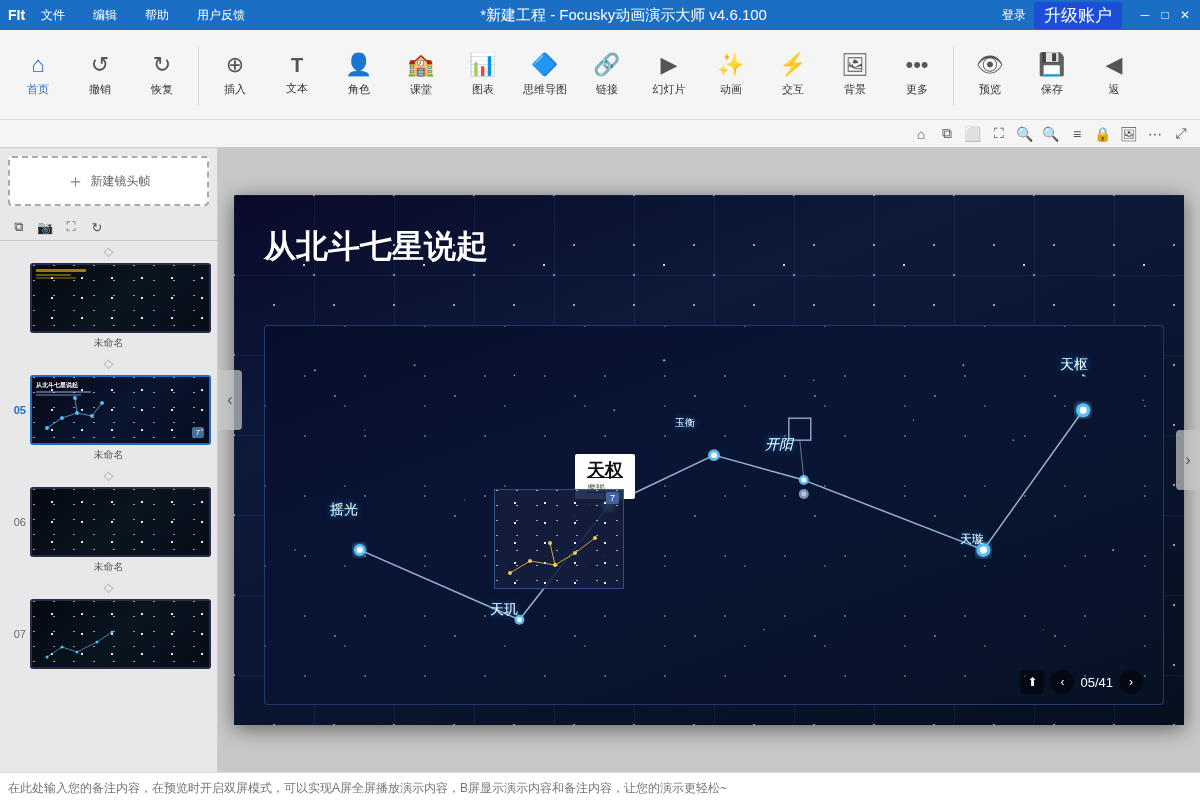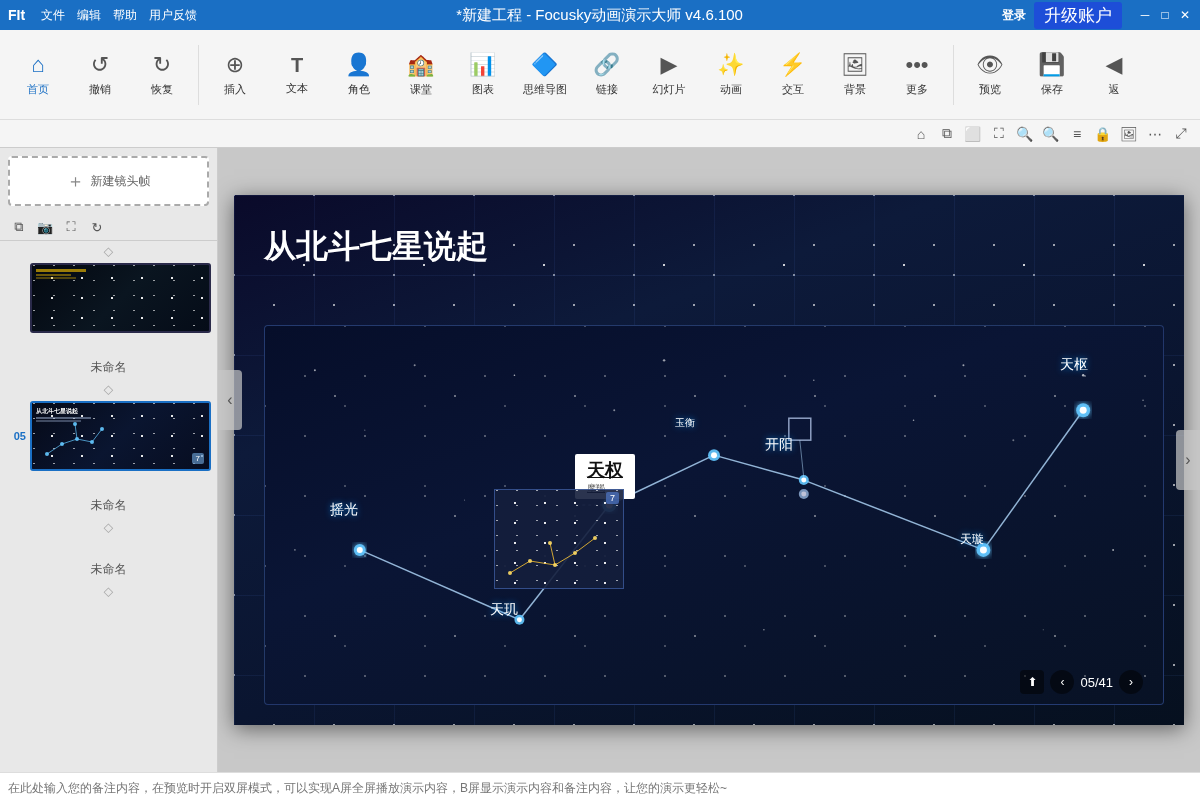"文件" #titlebar-menus { gap: 12px -> 28px }
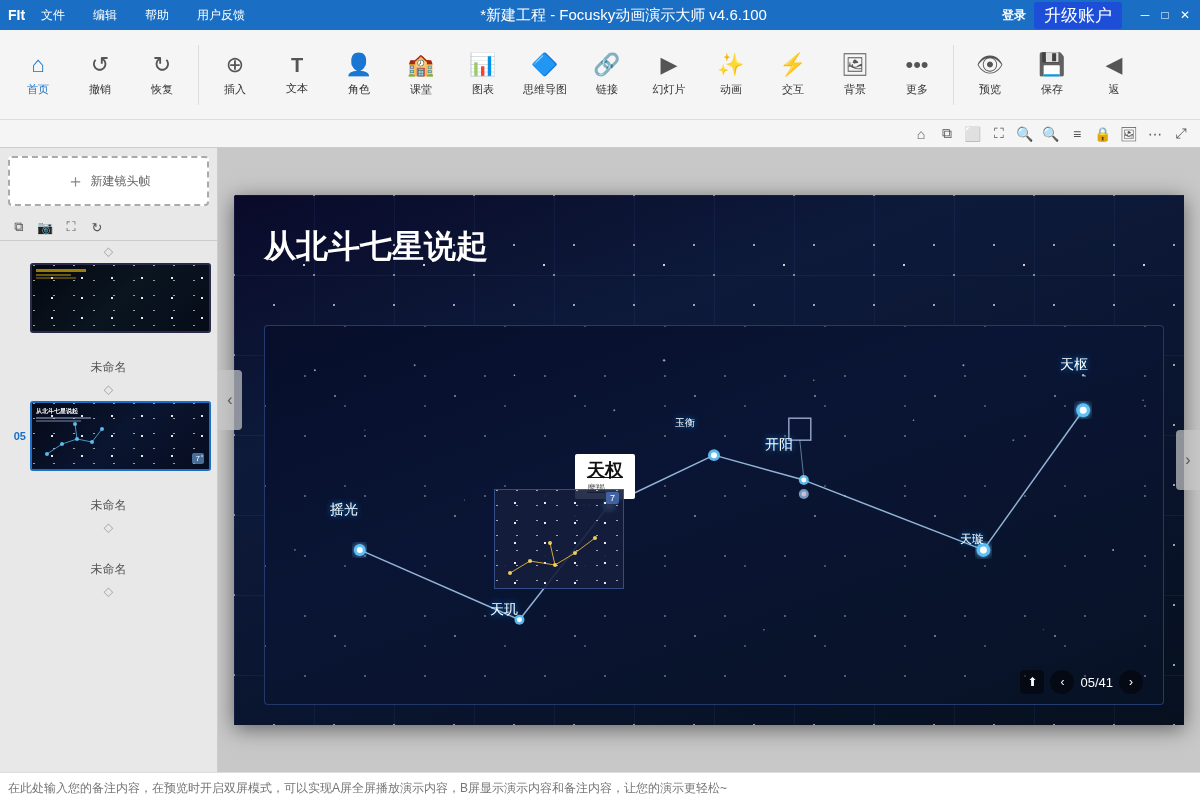"登录" #titlebar-right .login-btn { font-weight: bold -> none }
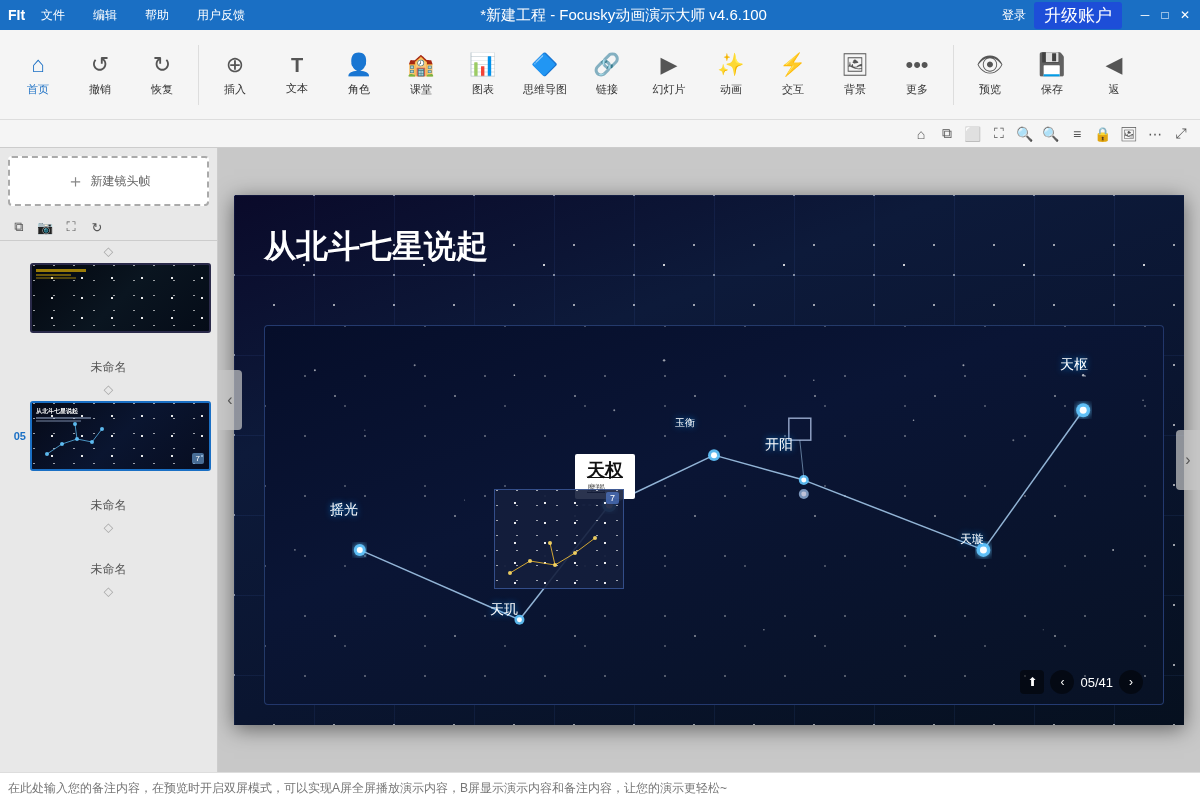"未命名" .slide-label { font-size: 12px -> 10px; margin-top: 23px -> none }
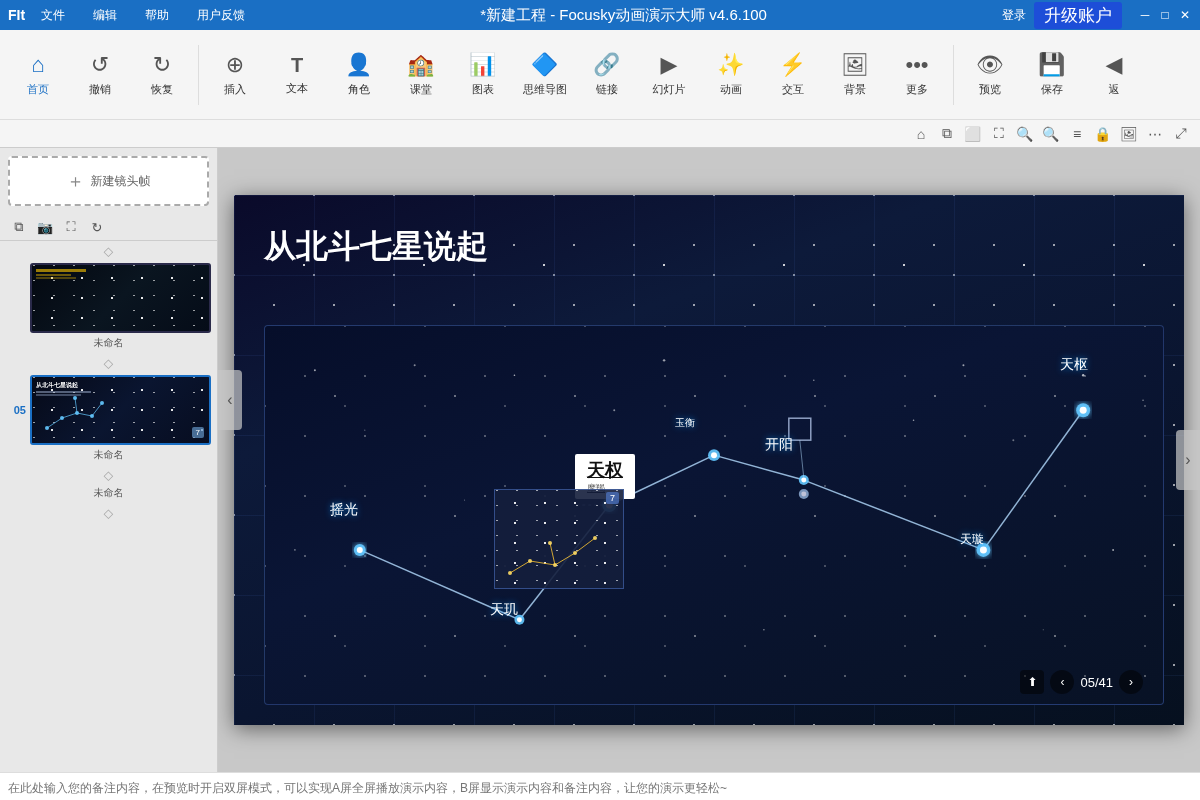"开阳" div { font-style: none -> italic }
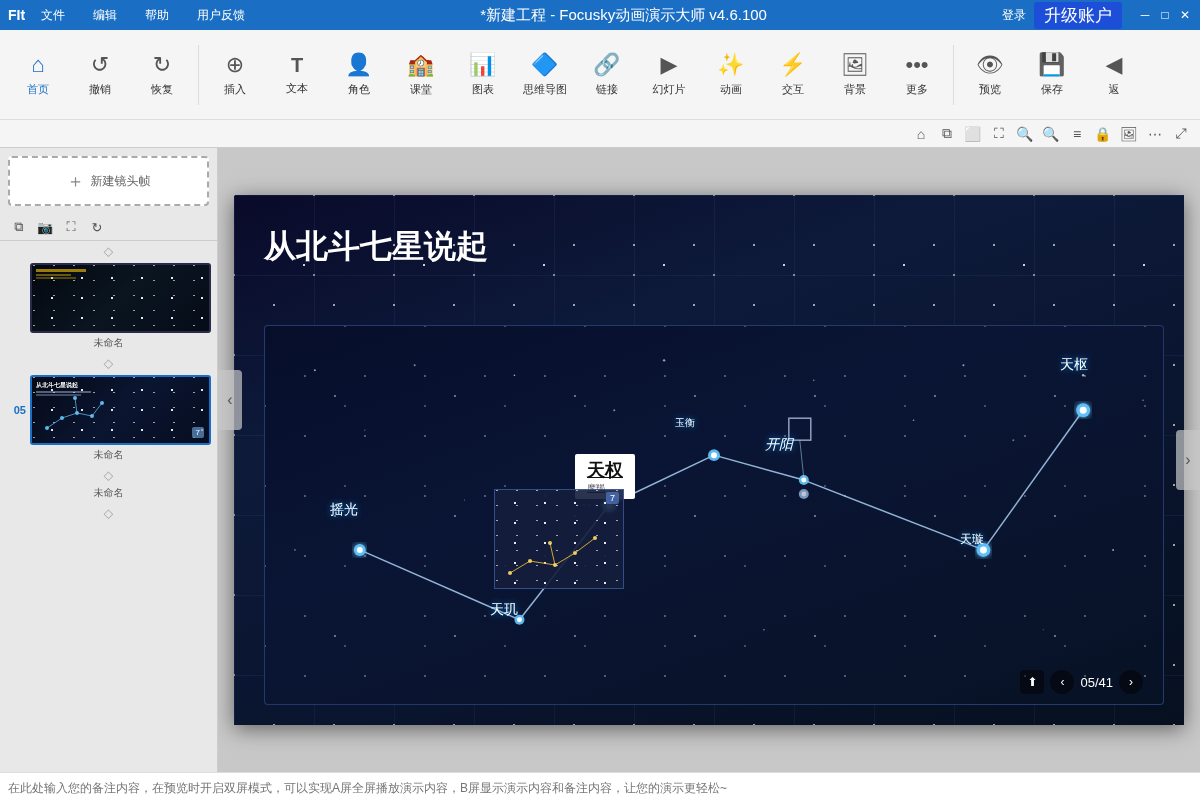"06" div.slide-item { html: none -> <div> <span>06</span> <div> <div> <div></div> </div> </div> </div> }
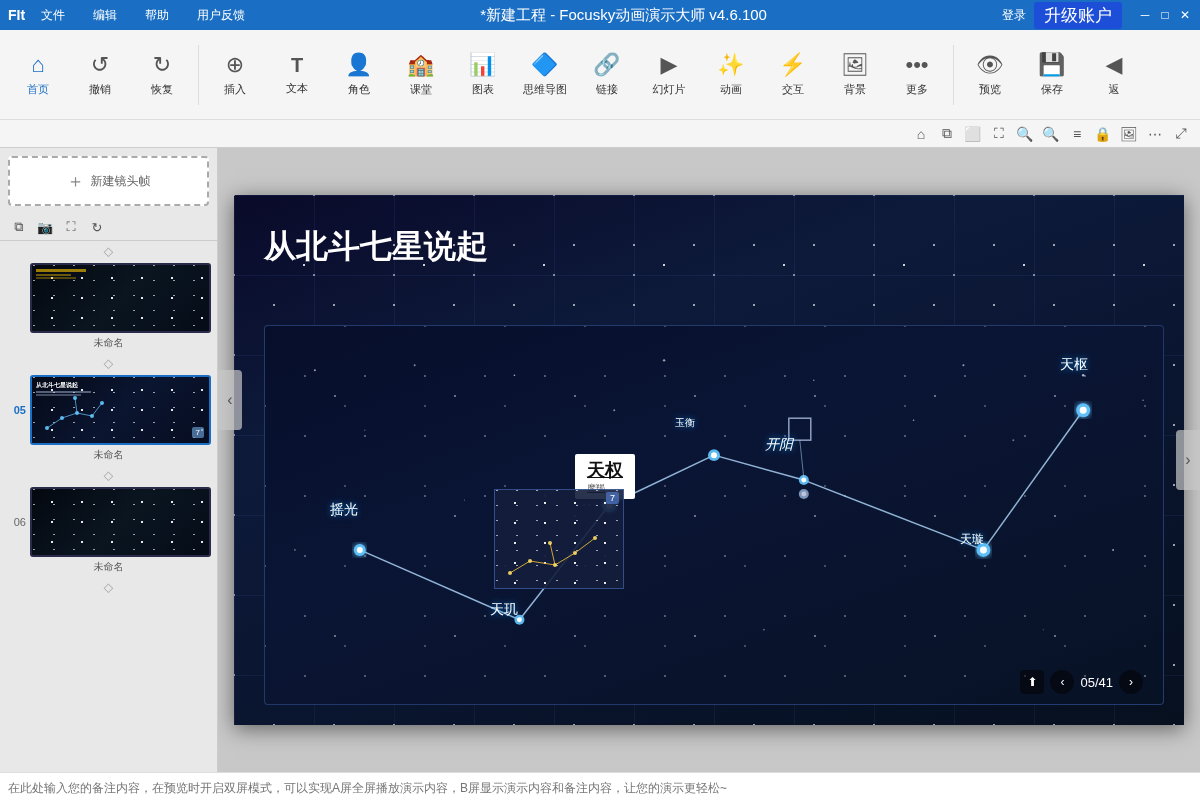"07" div.slide-group { html: none -> <div> <div> <span>07</span> <div> <div> <div></div> <svg> <line></line> <line></line> <line></line> <line></line> <circle></circle> <circle></circle> <circle></circle> <circle></circle> <circle></circle> </svg> </div> </div> </div> </div> }
